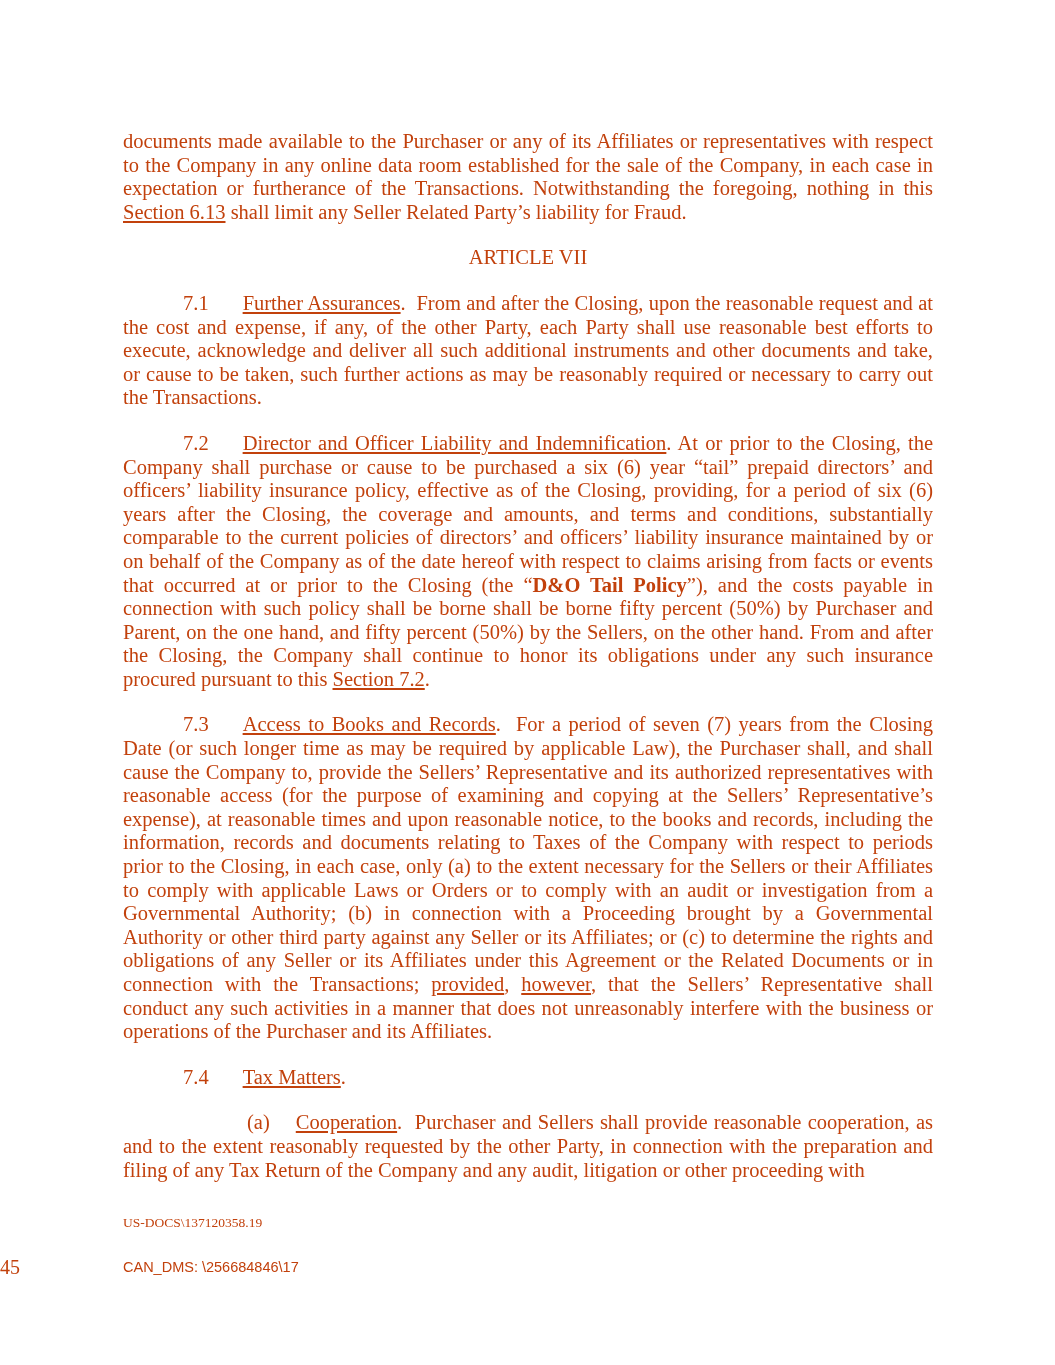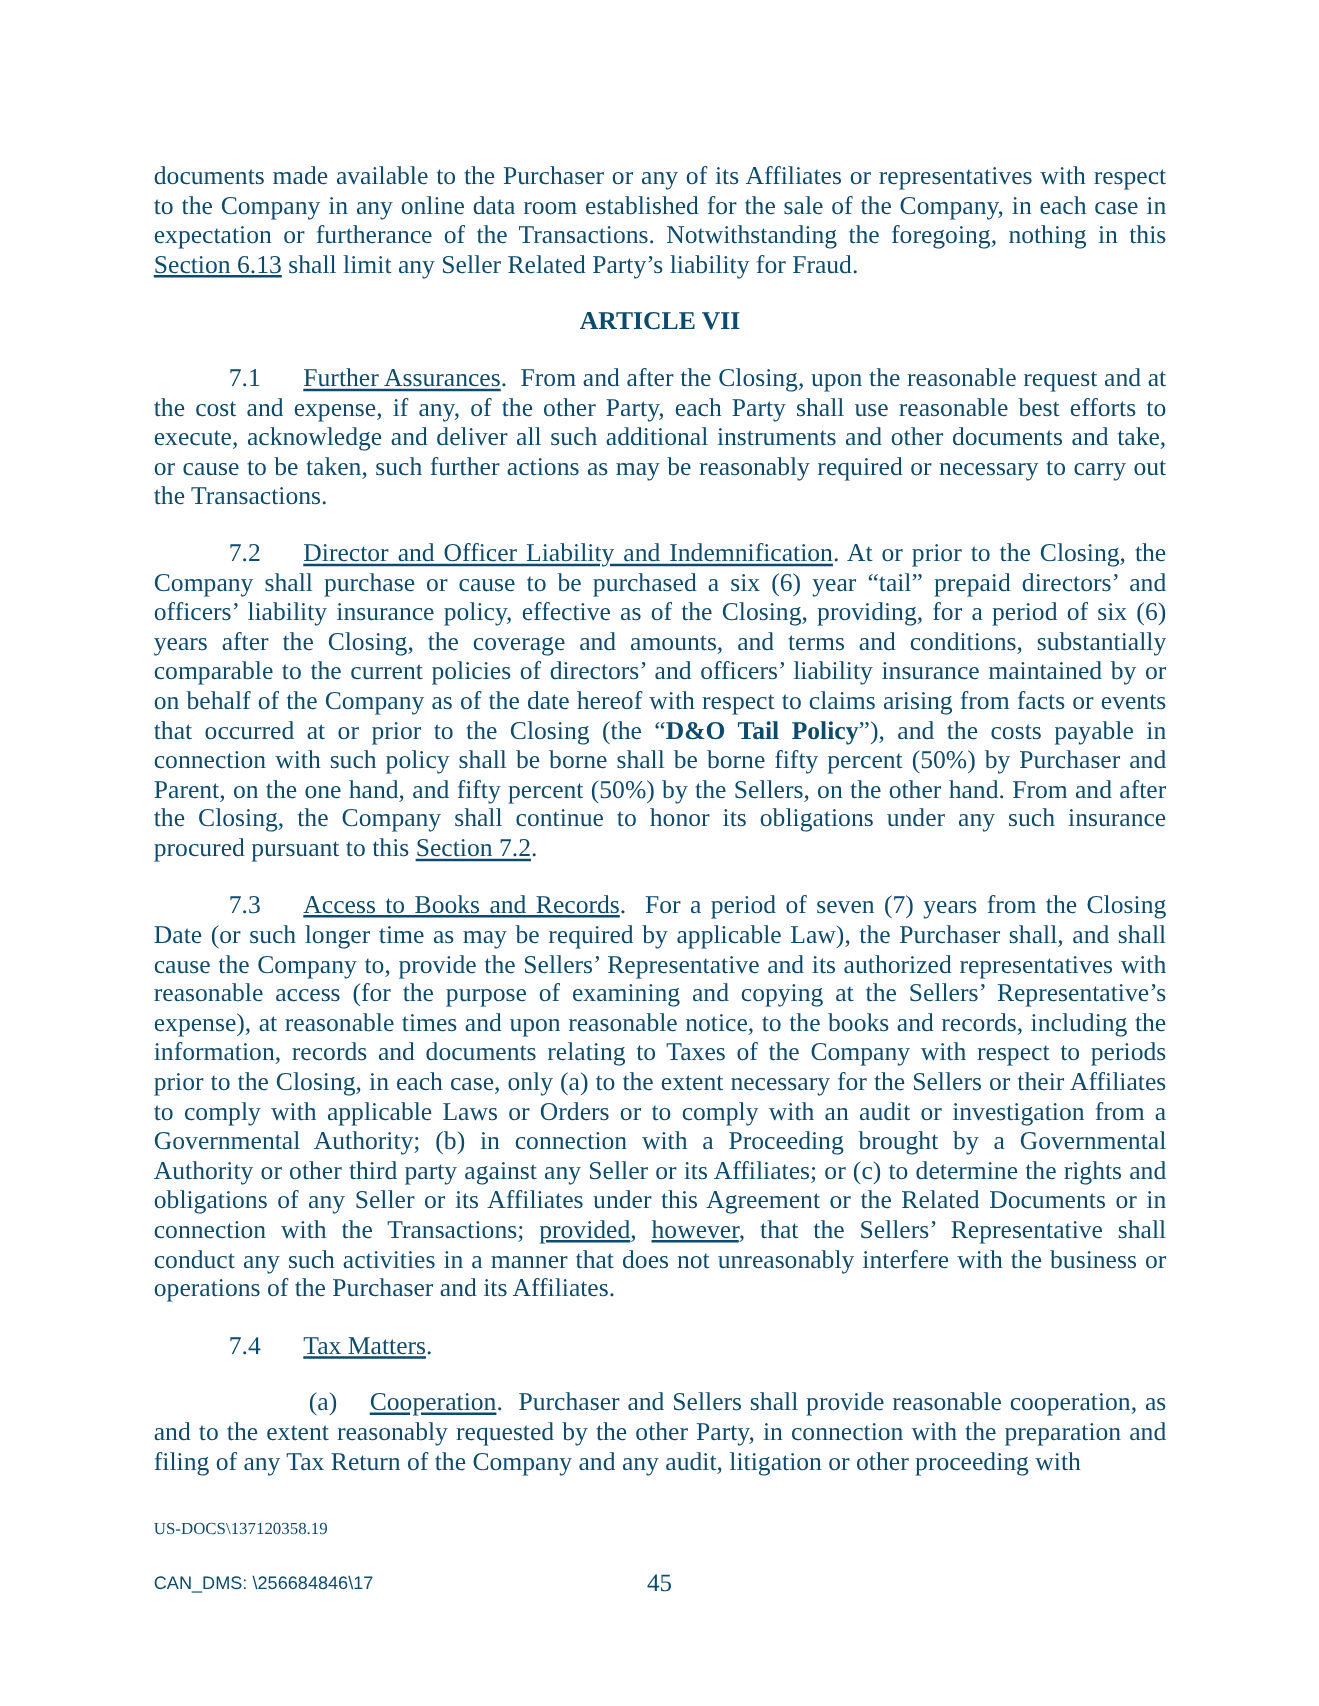"documents made available to the" .page { color: #0c4a6e -> #c2410c }
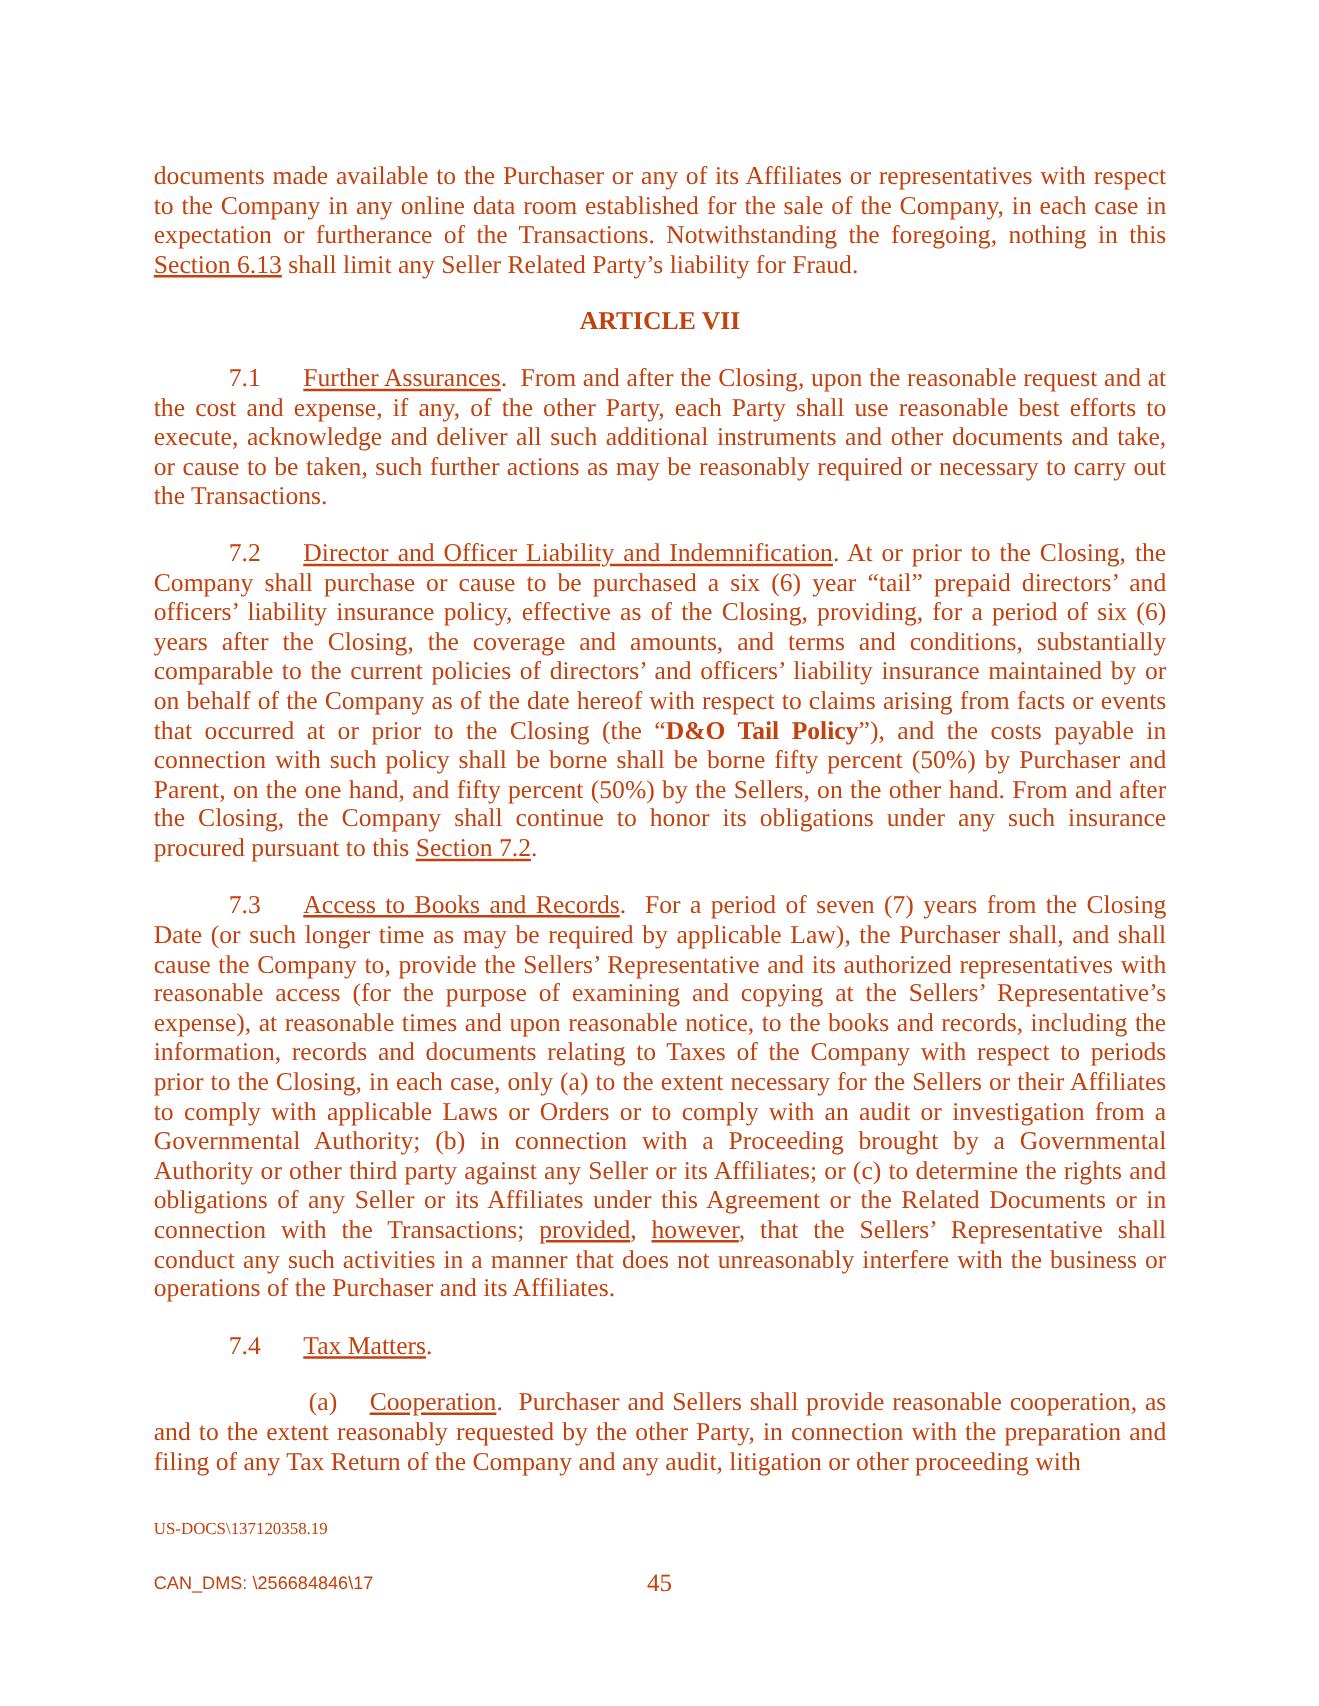"ARTICLE VII" .center-heading { font-weight: bold -> normal }
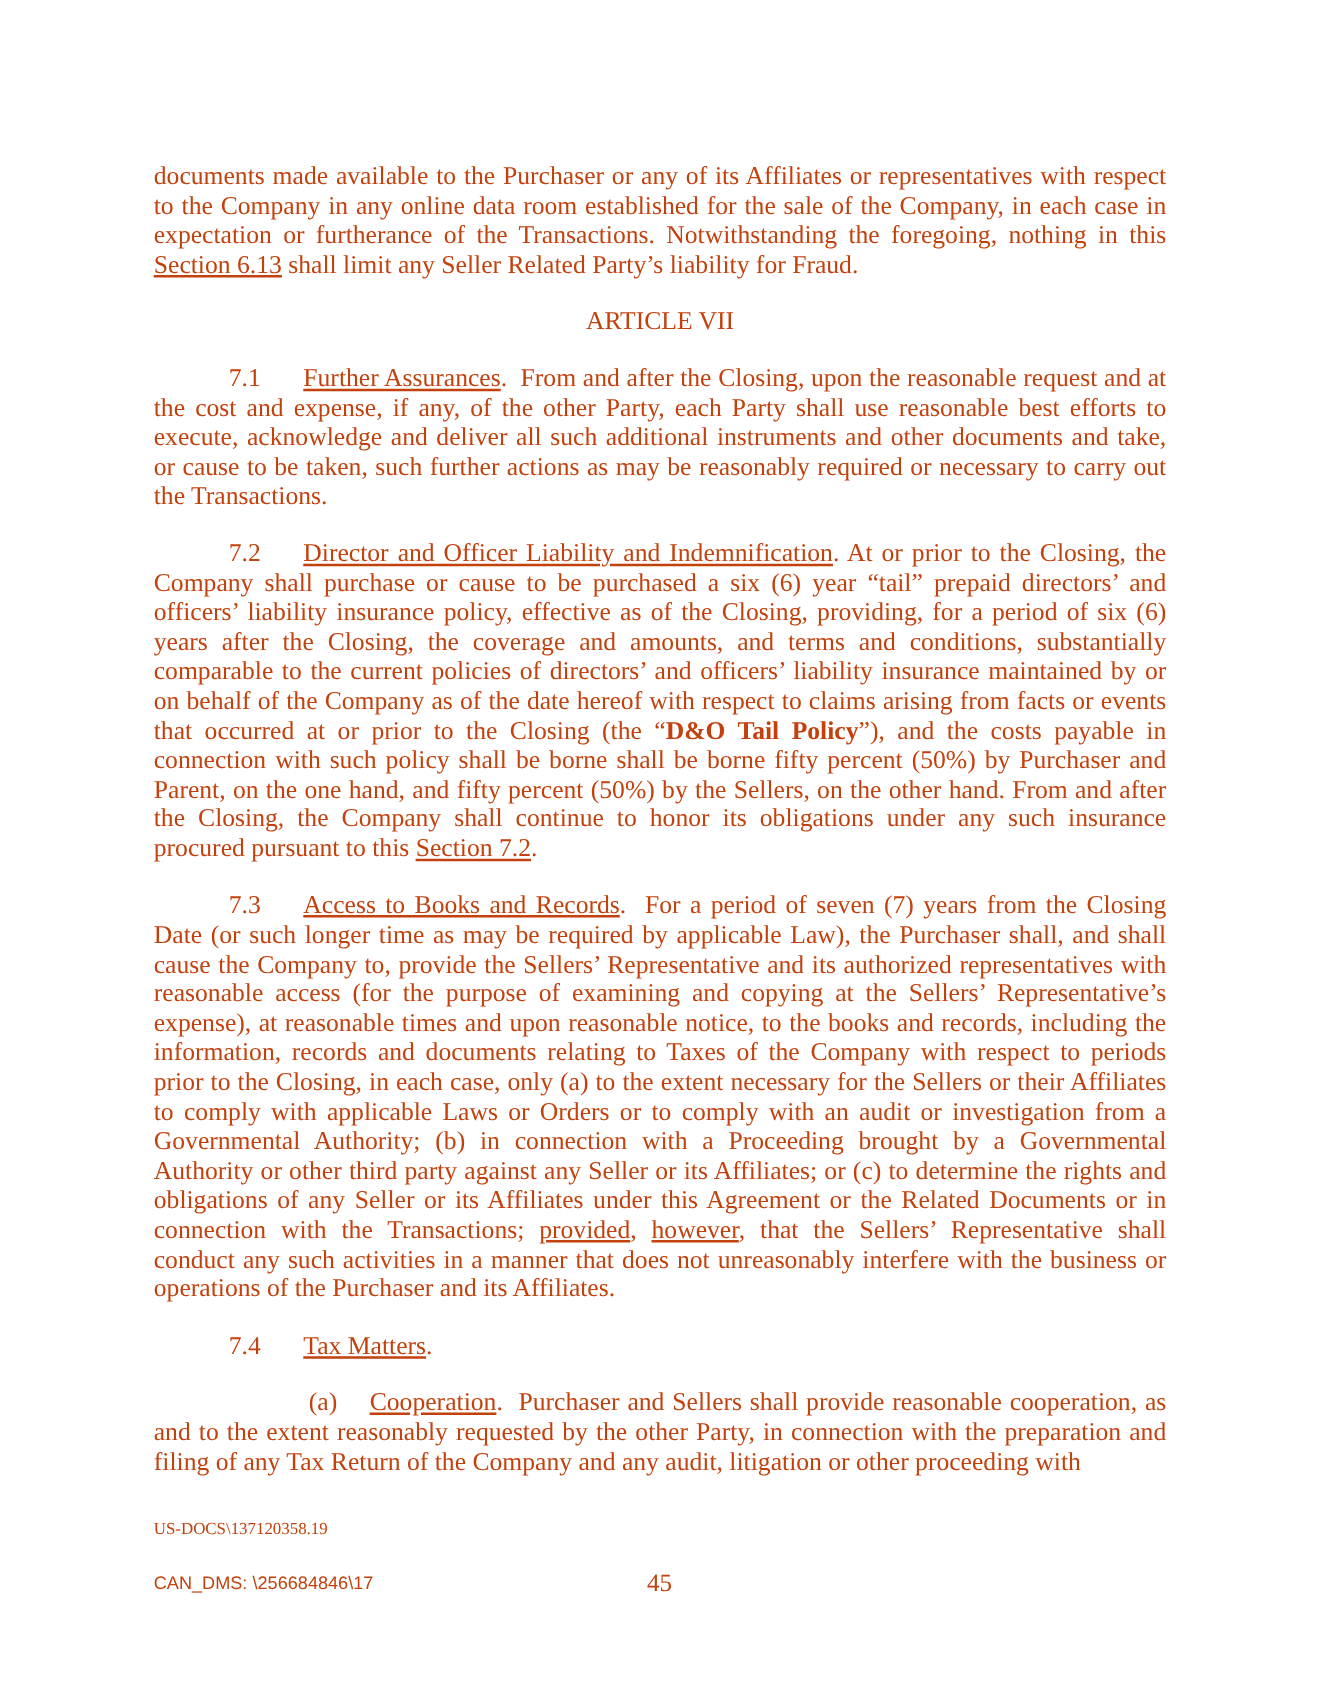"45" .page-num { text-align: center -> none }
